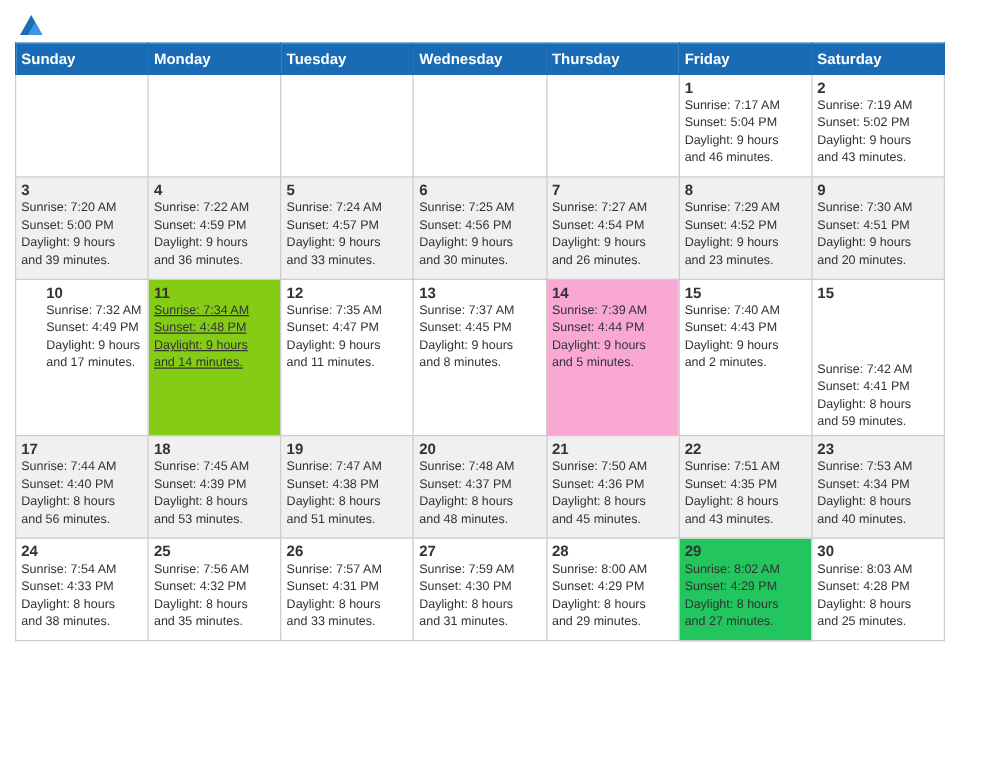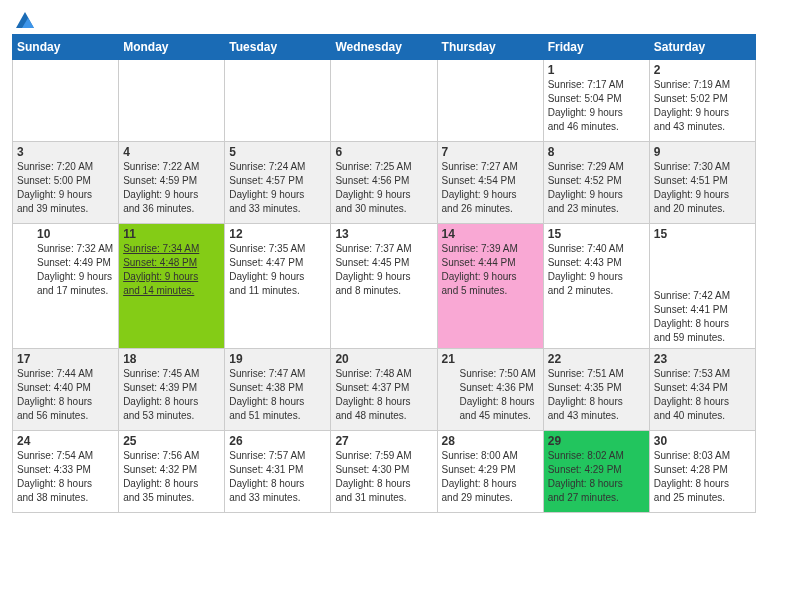"Sunrise: 7:50 AM" div.day-info { margin-left: 18px -> none }
